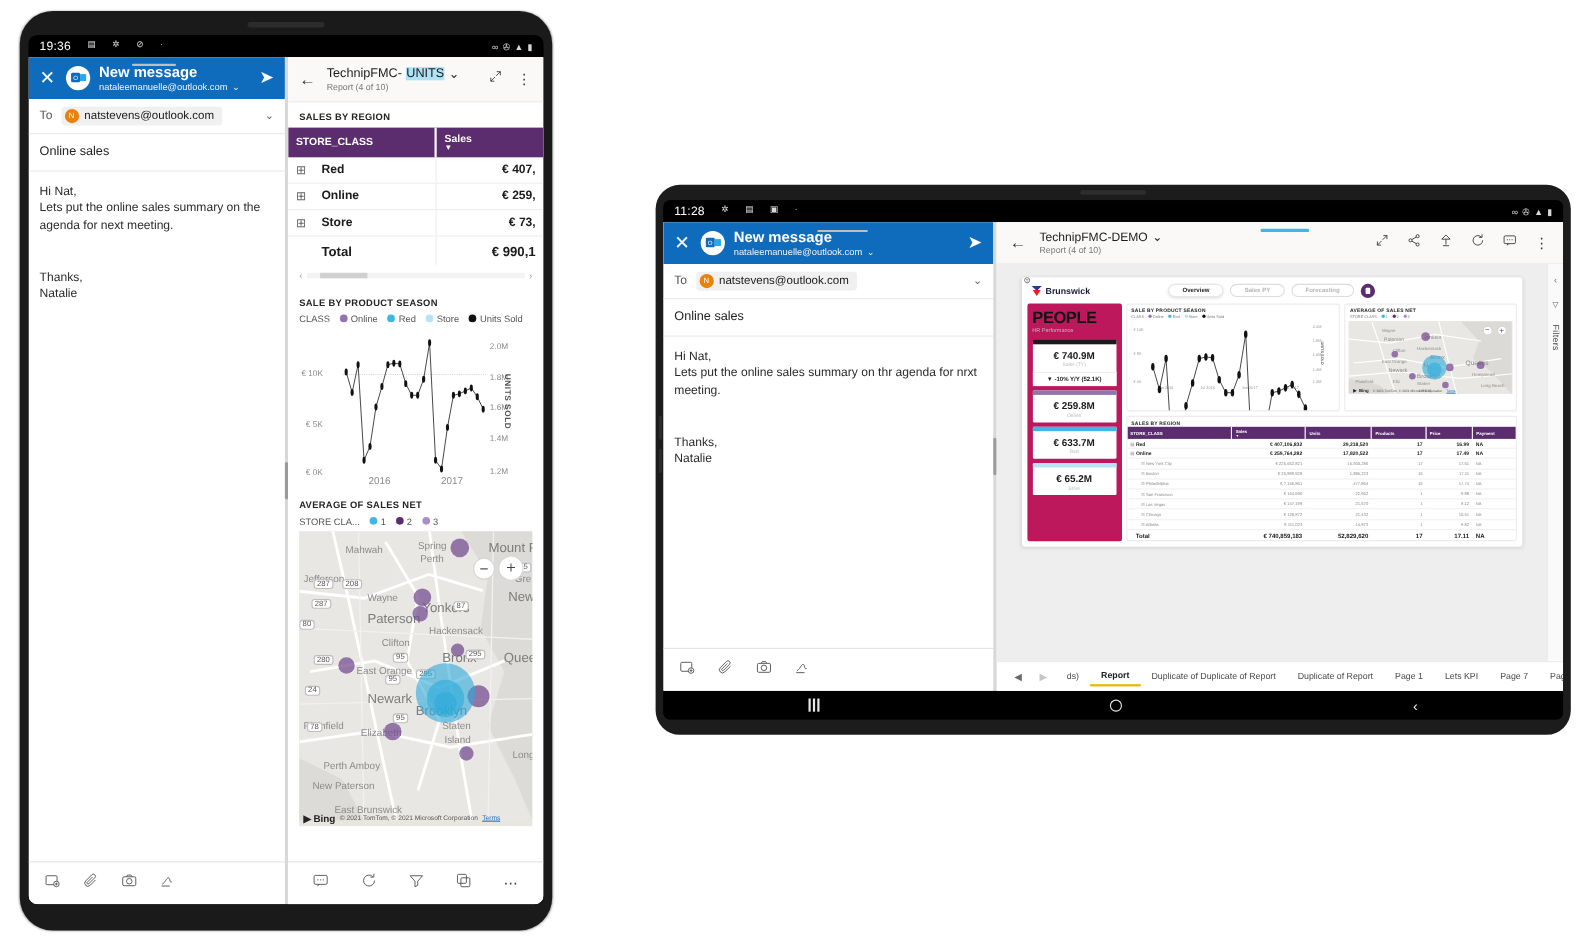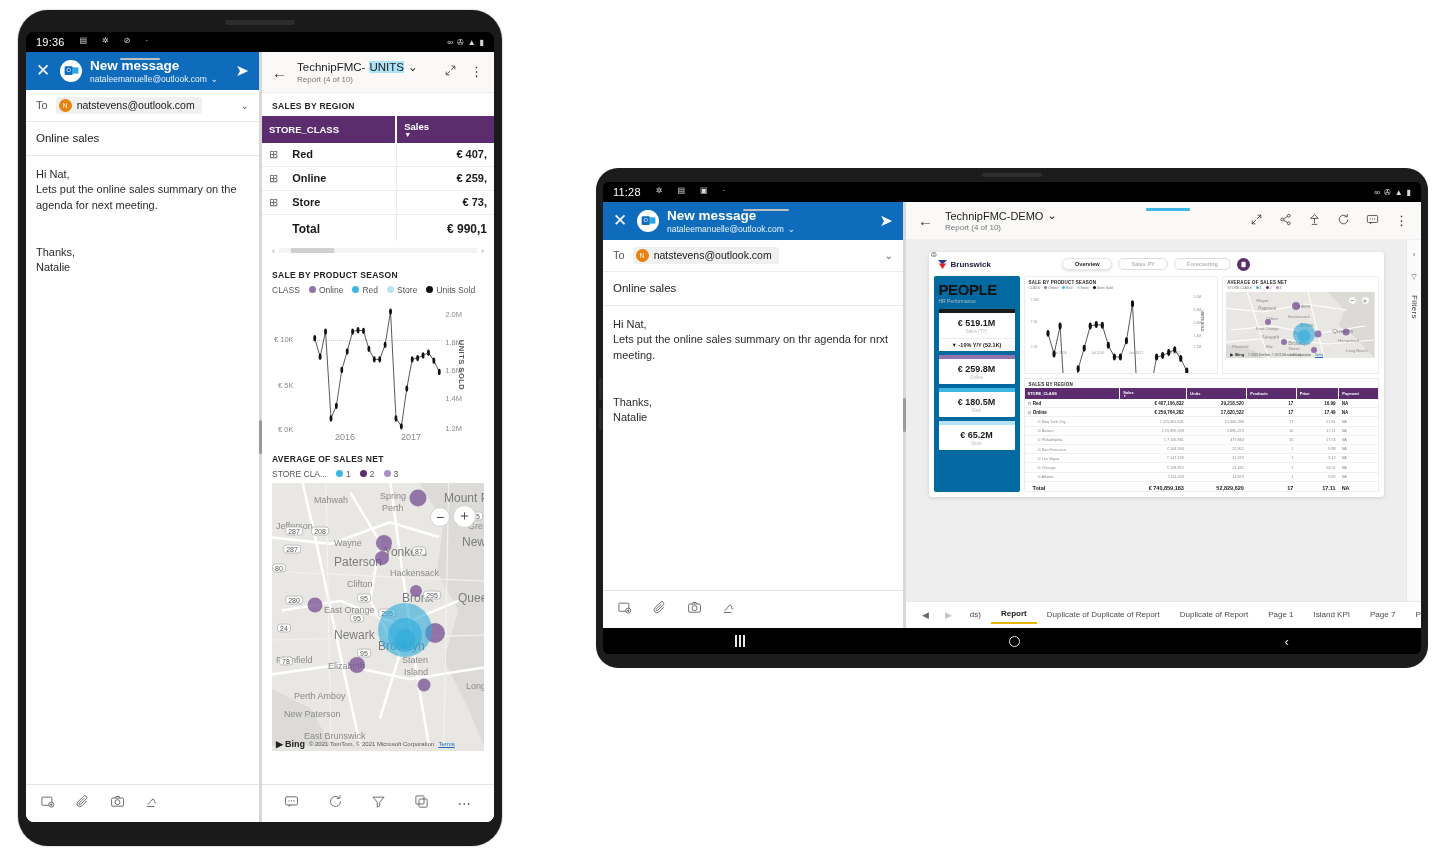"PEOPLE" .kpi-col { background: #0369a1 -> #be185d }
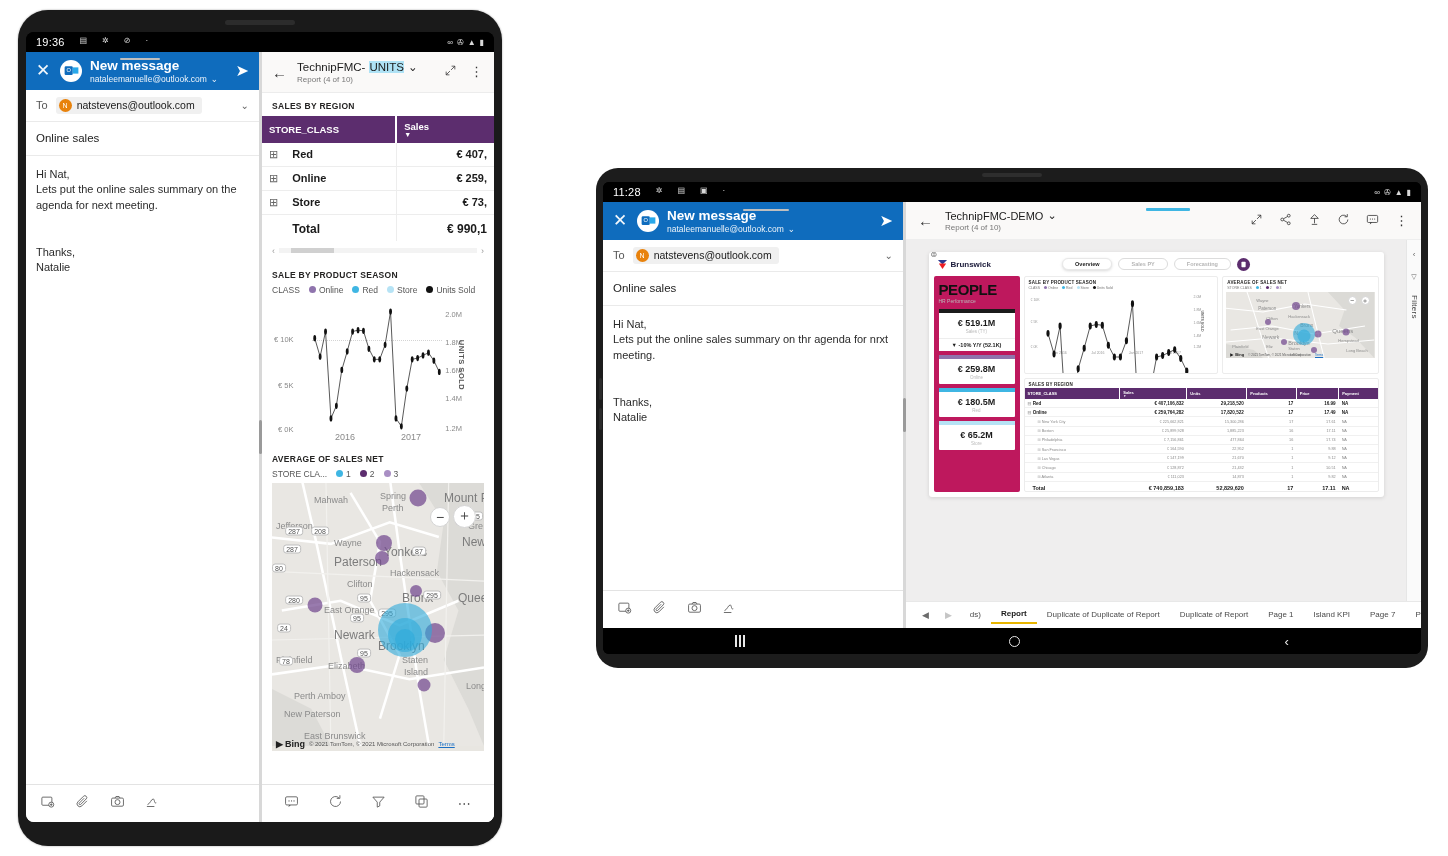"€ 519.1M" div.kpi-val { text: 519.1M -> 740.9M }
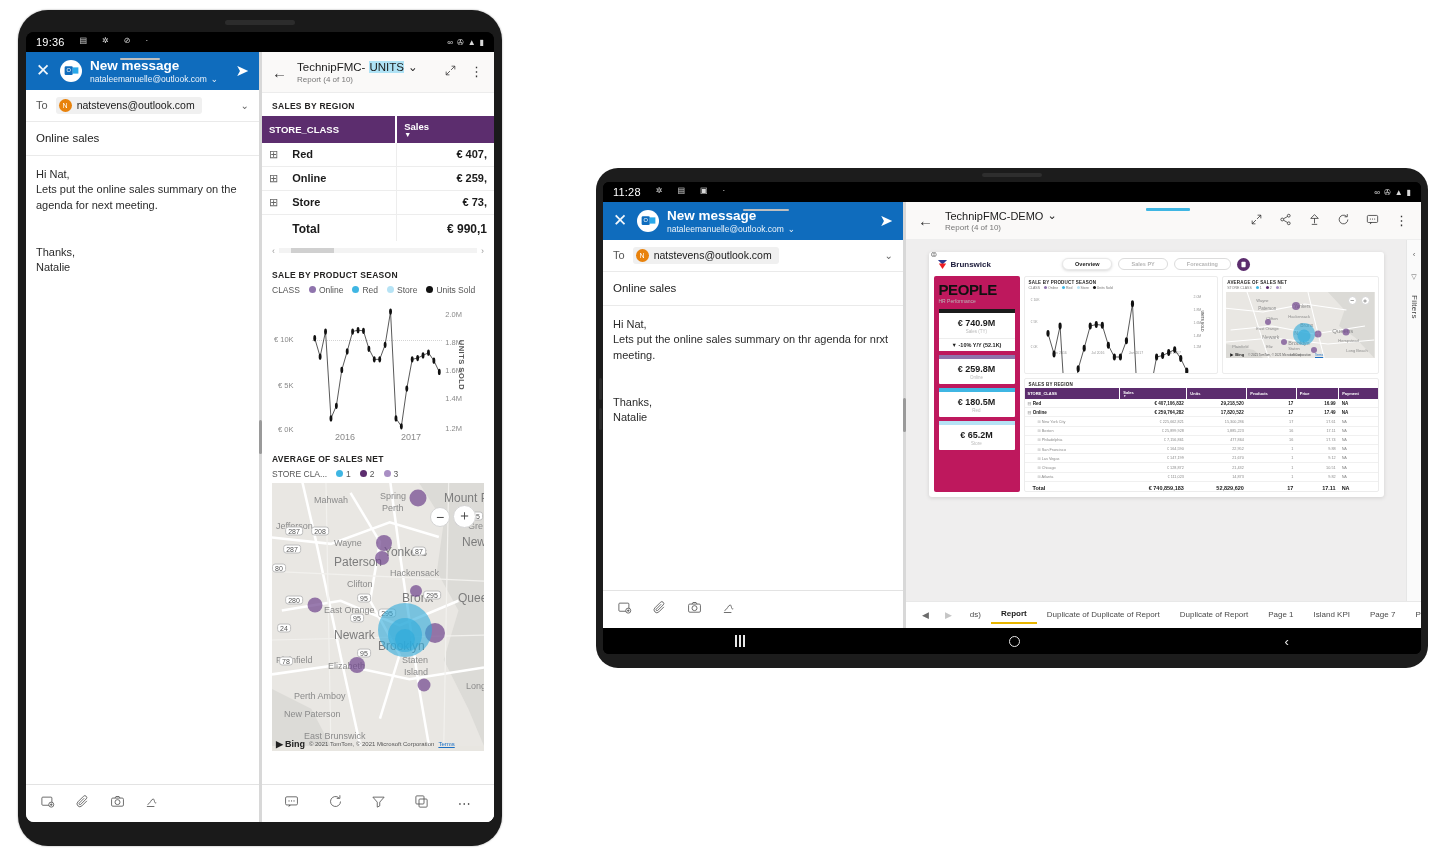"€ 180.5M" div.kpi-val { text: 180.5M -> 633.7M }
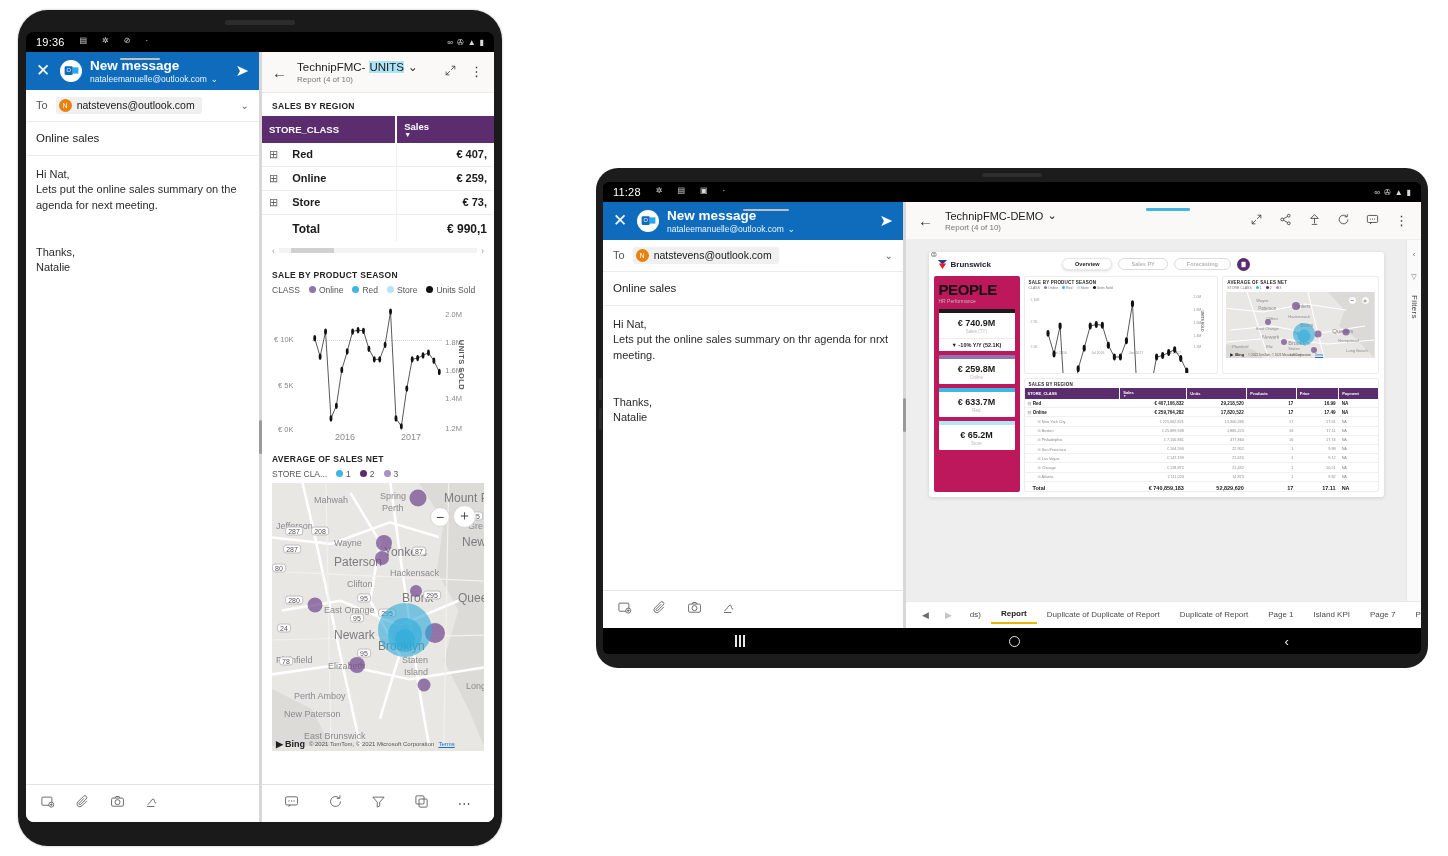"Island KPI" span.tb-tab { text: Island -> Lets }
